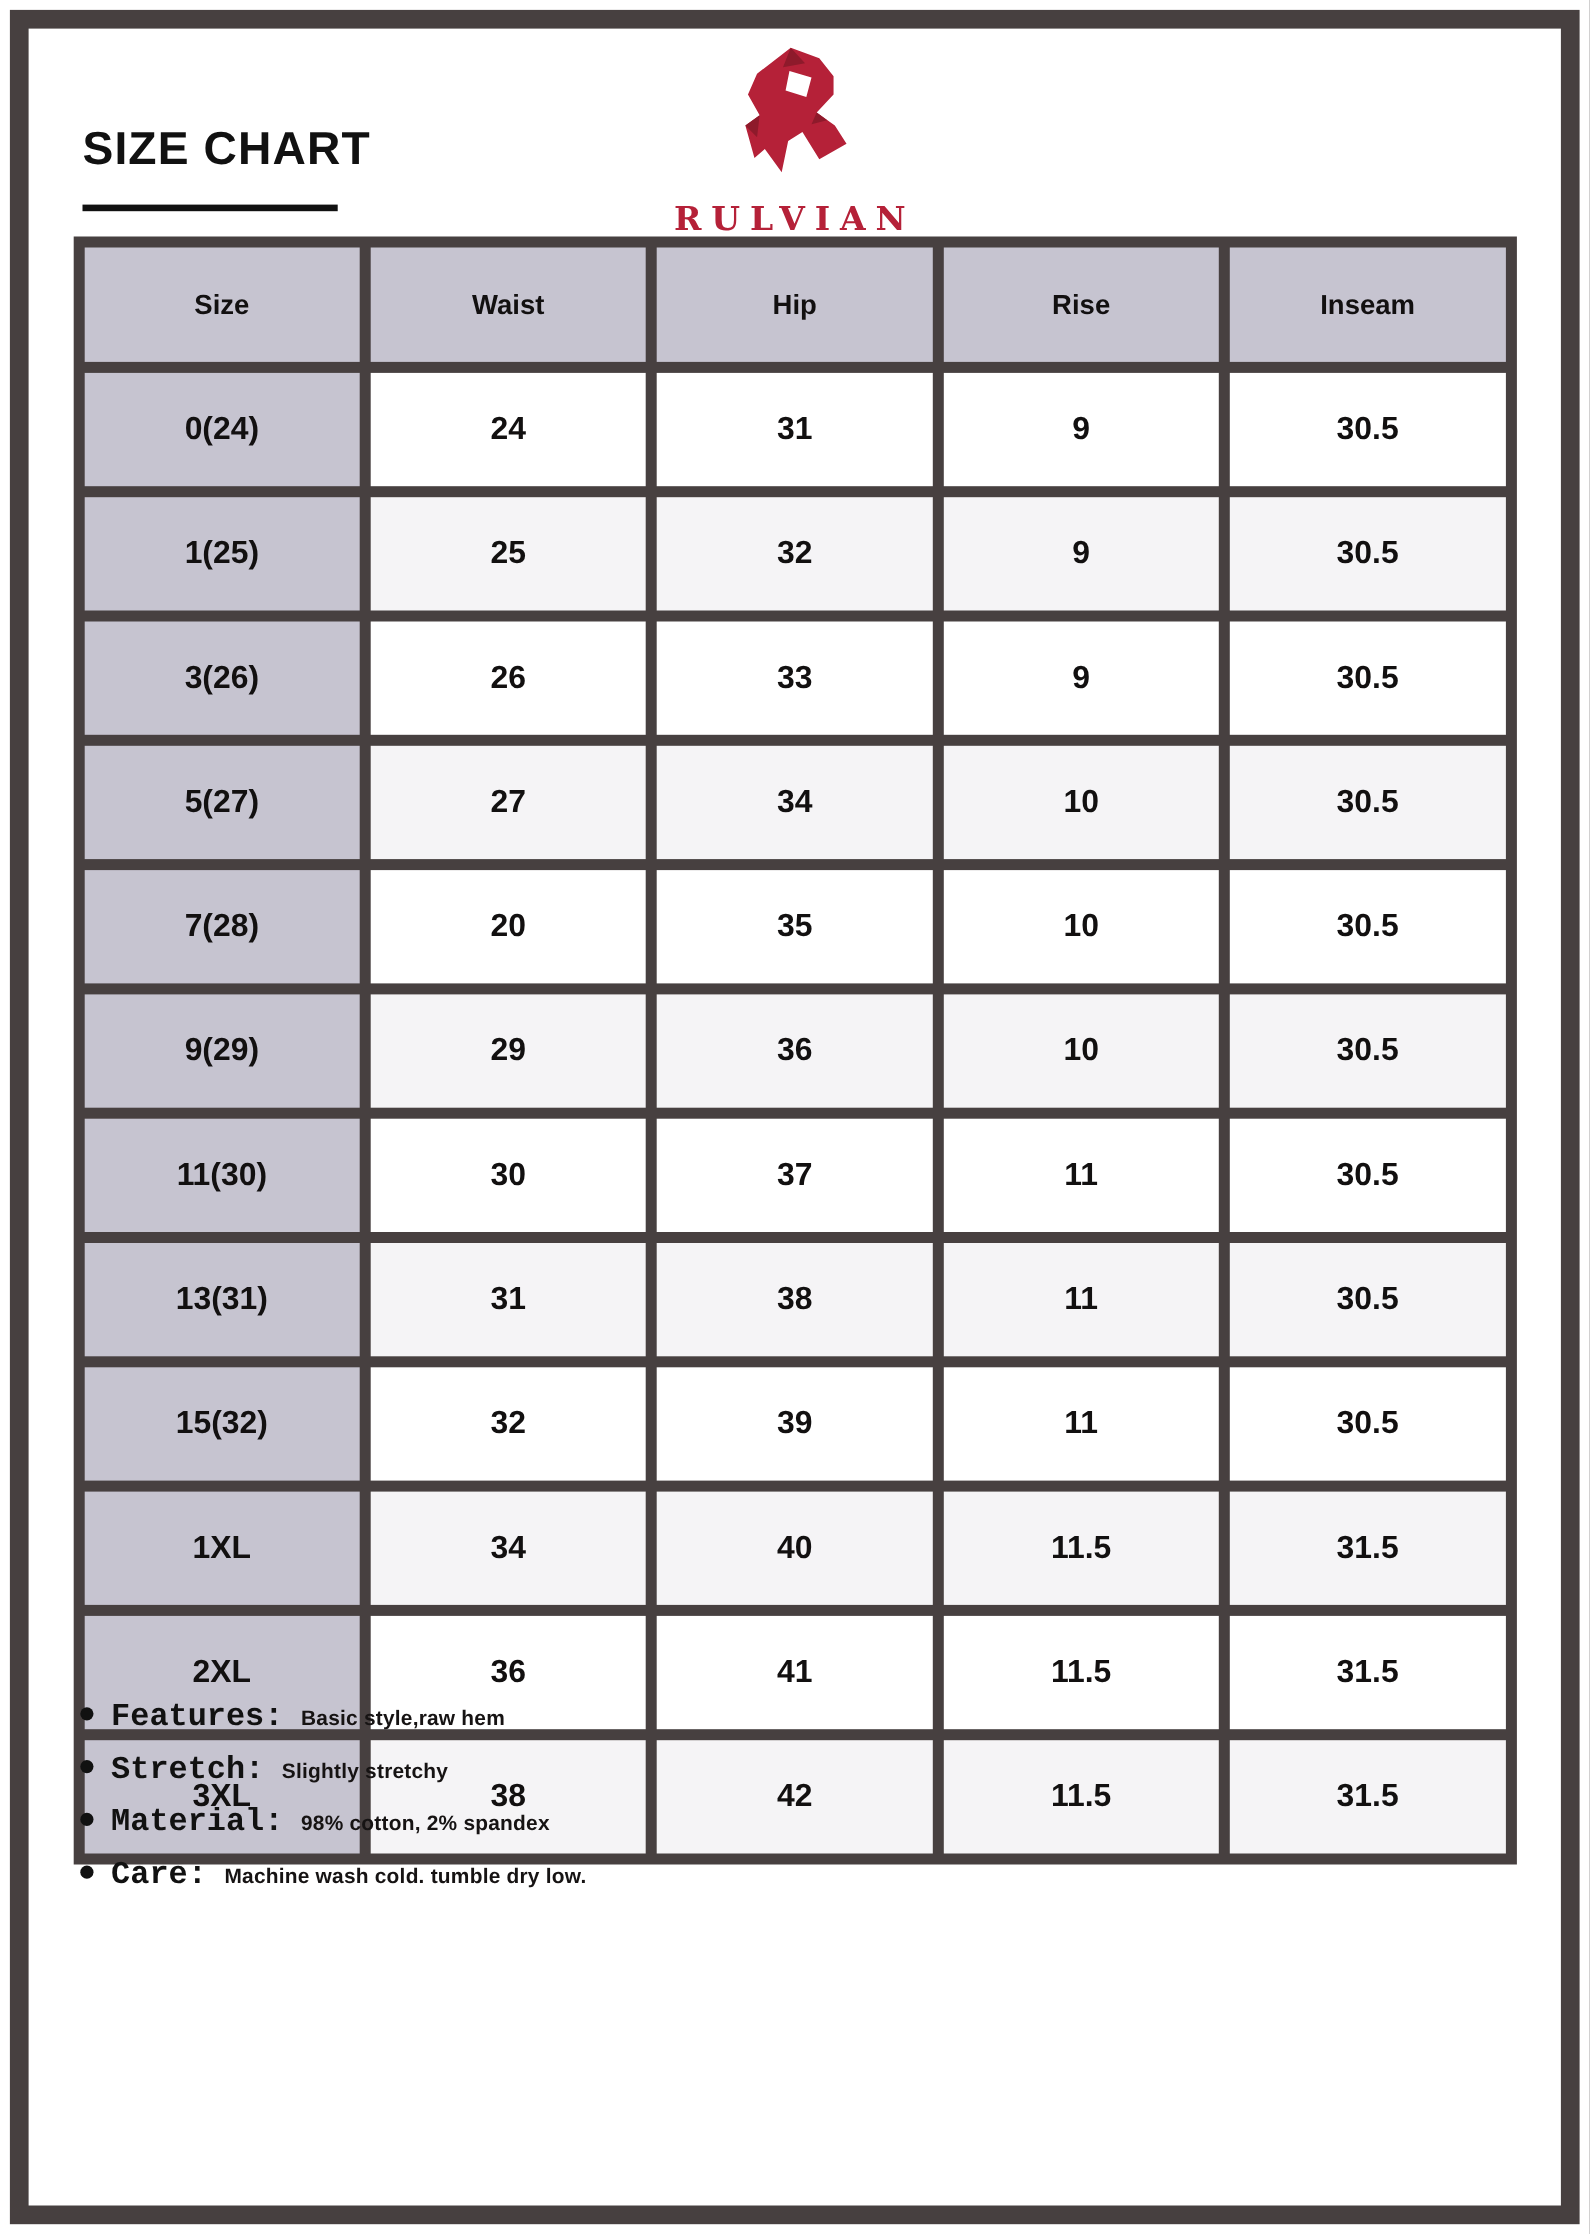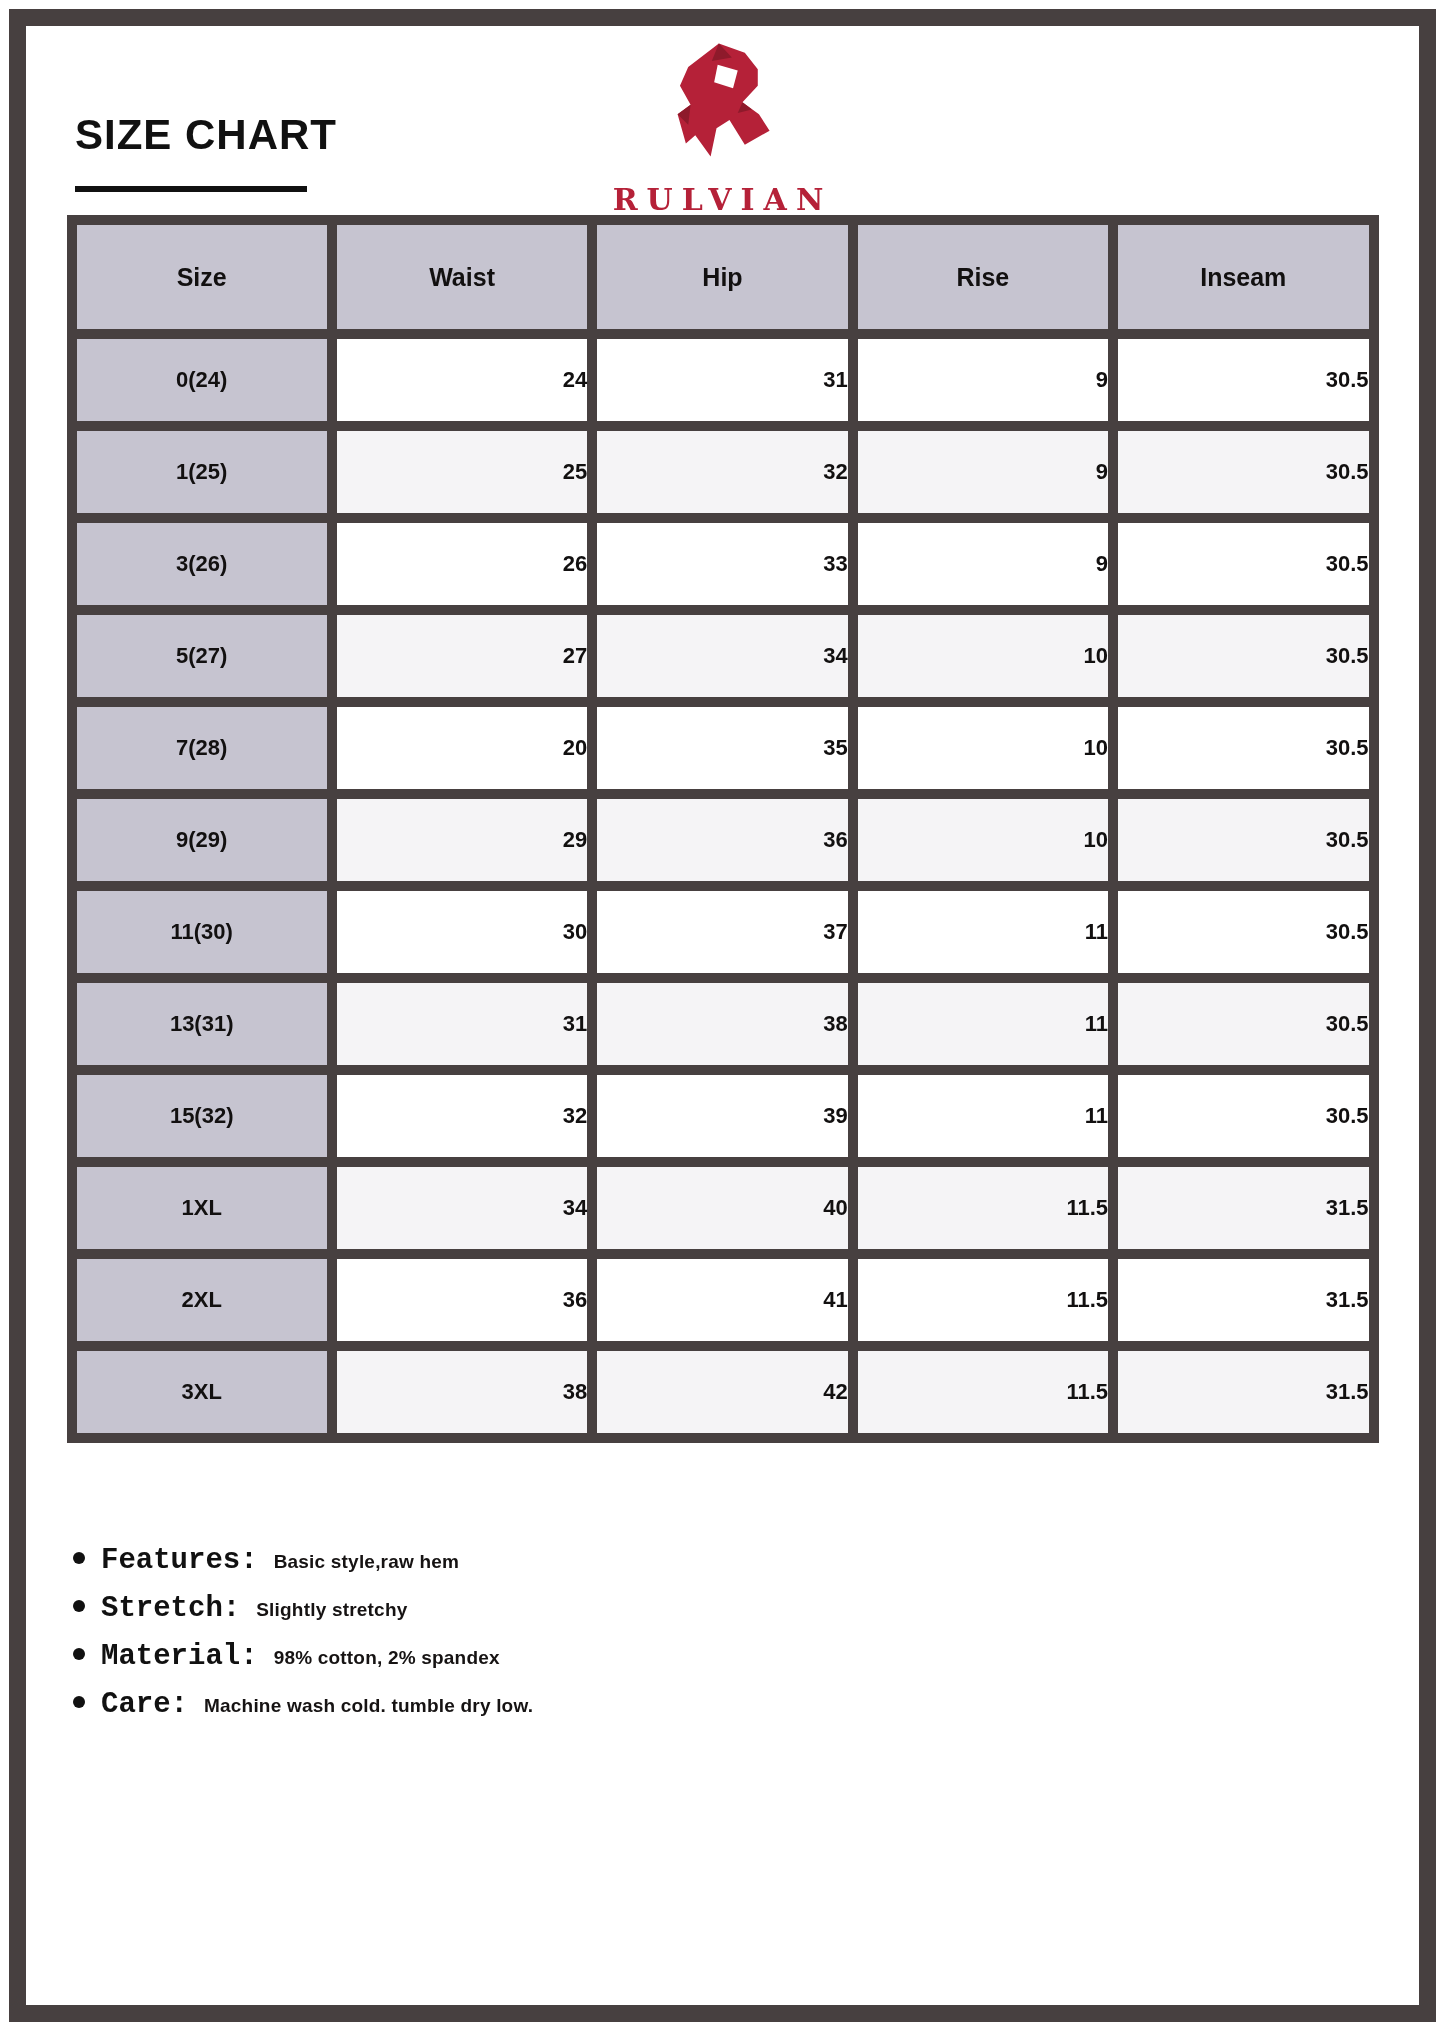"0(24)" .size-table td { font-size: 22px -> 29px; height: 82px -> 103px }
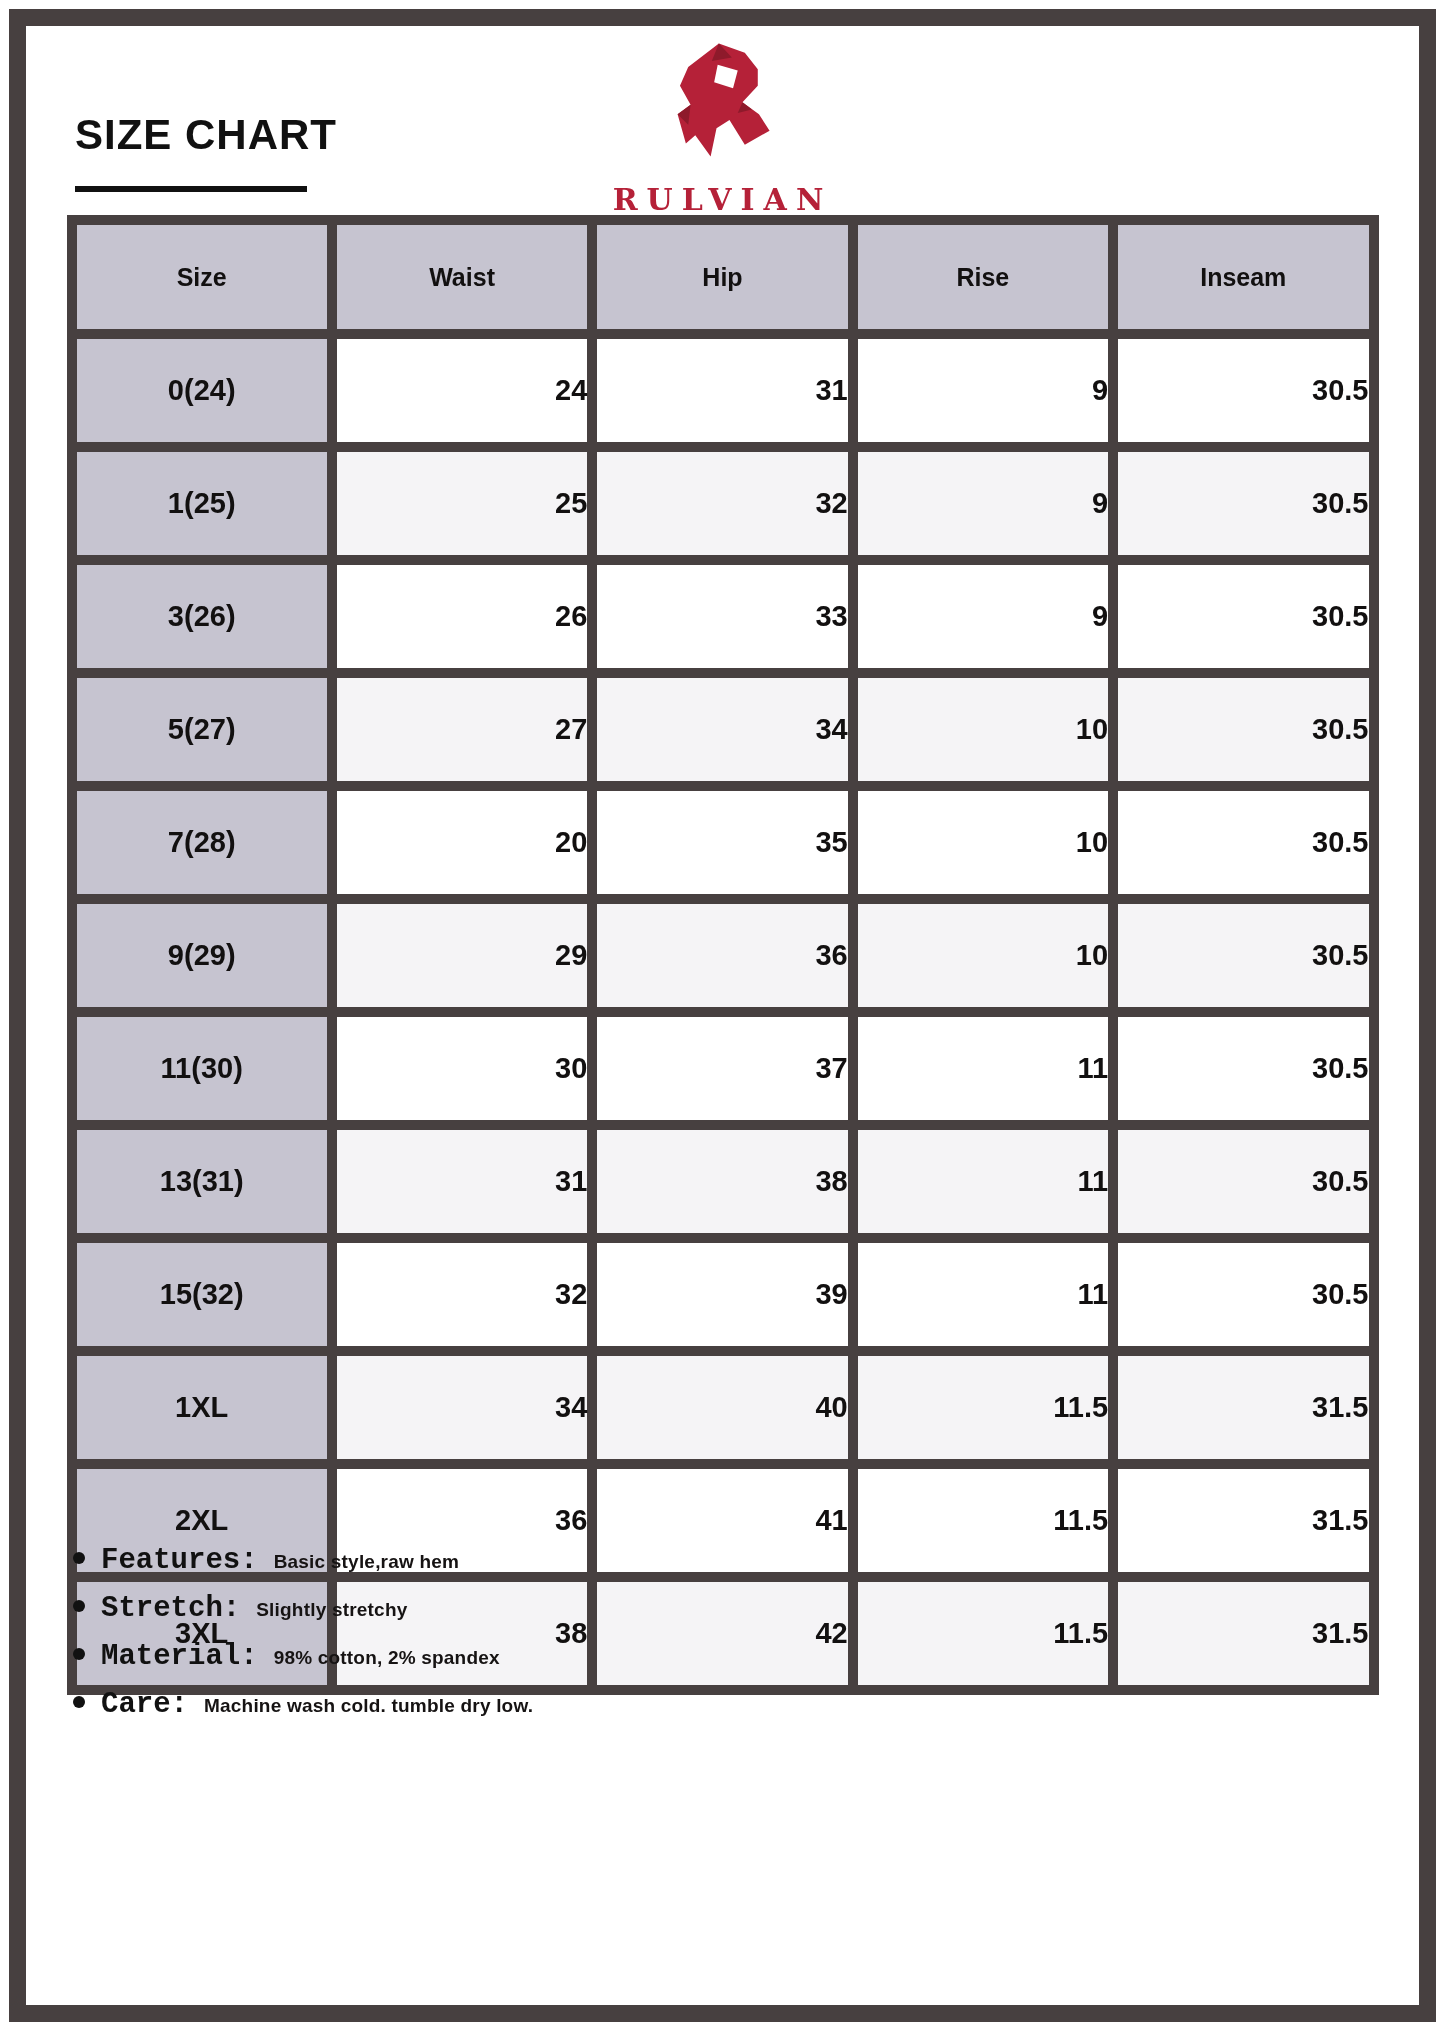"24" .size-table tr td.value-cell { text-align: right -> none }
